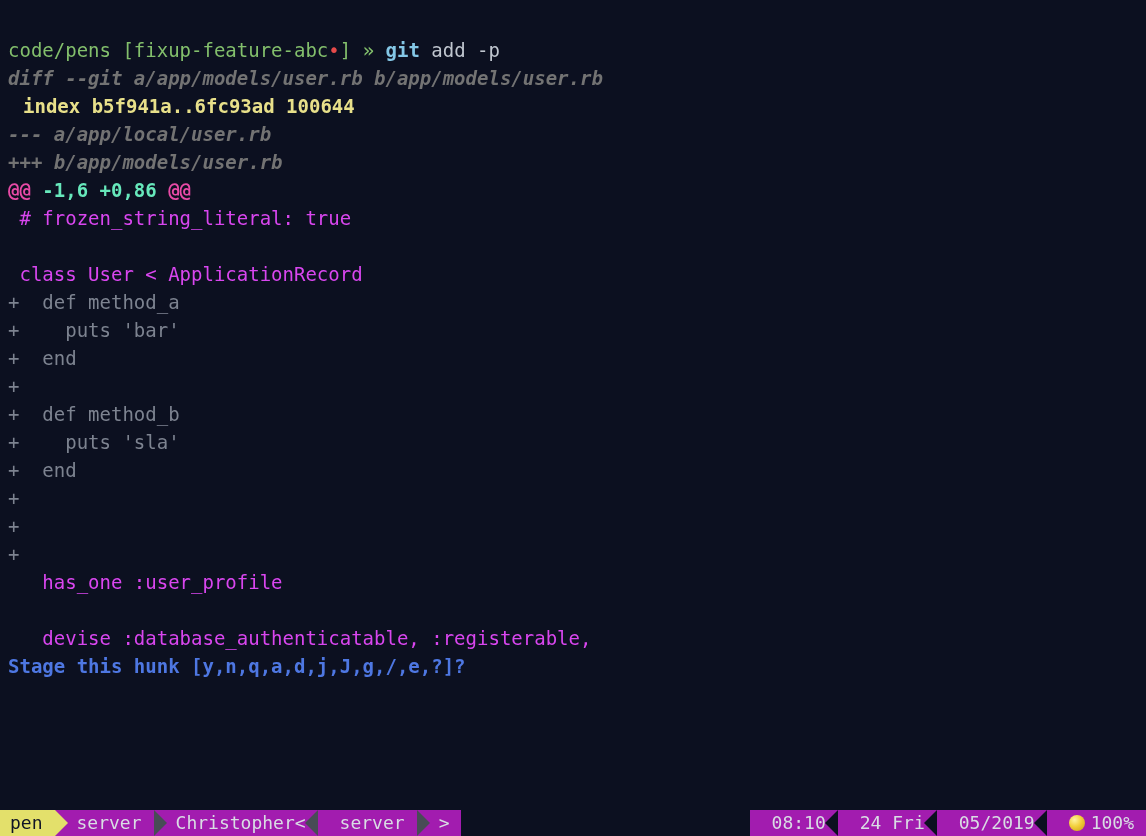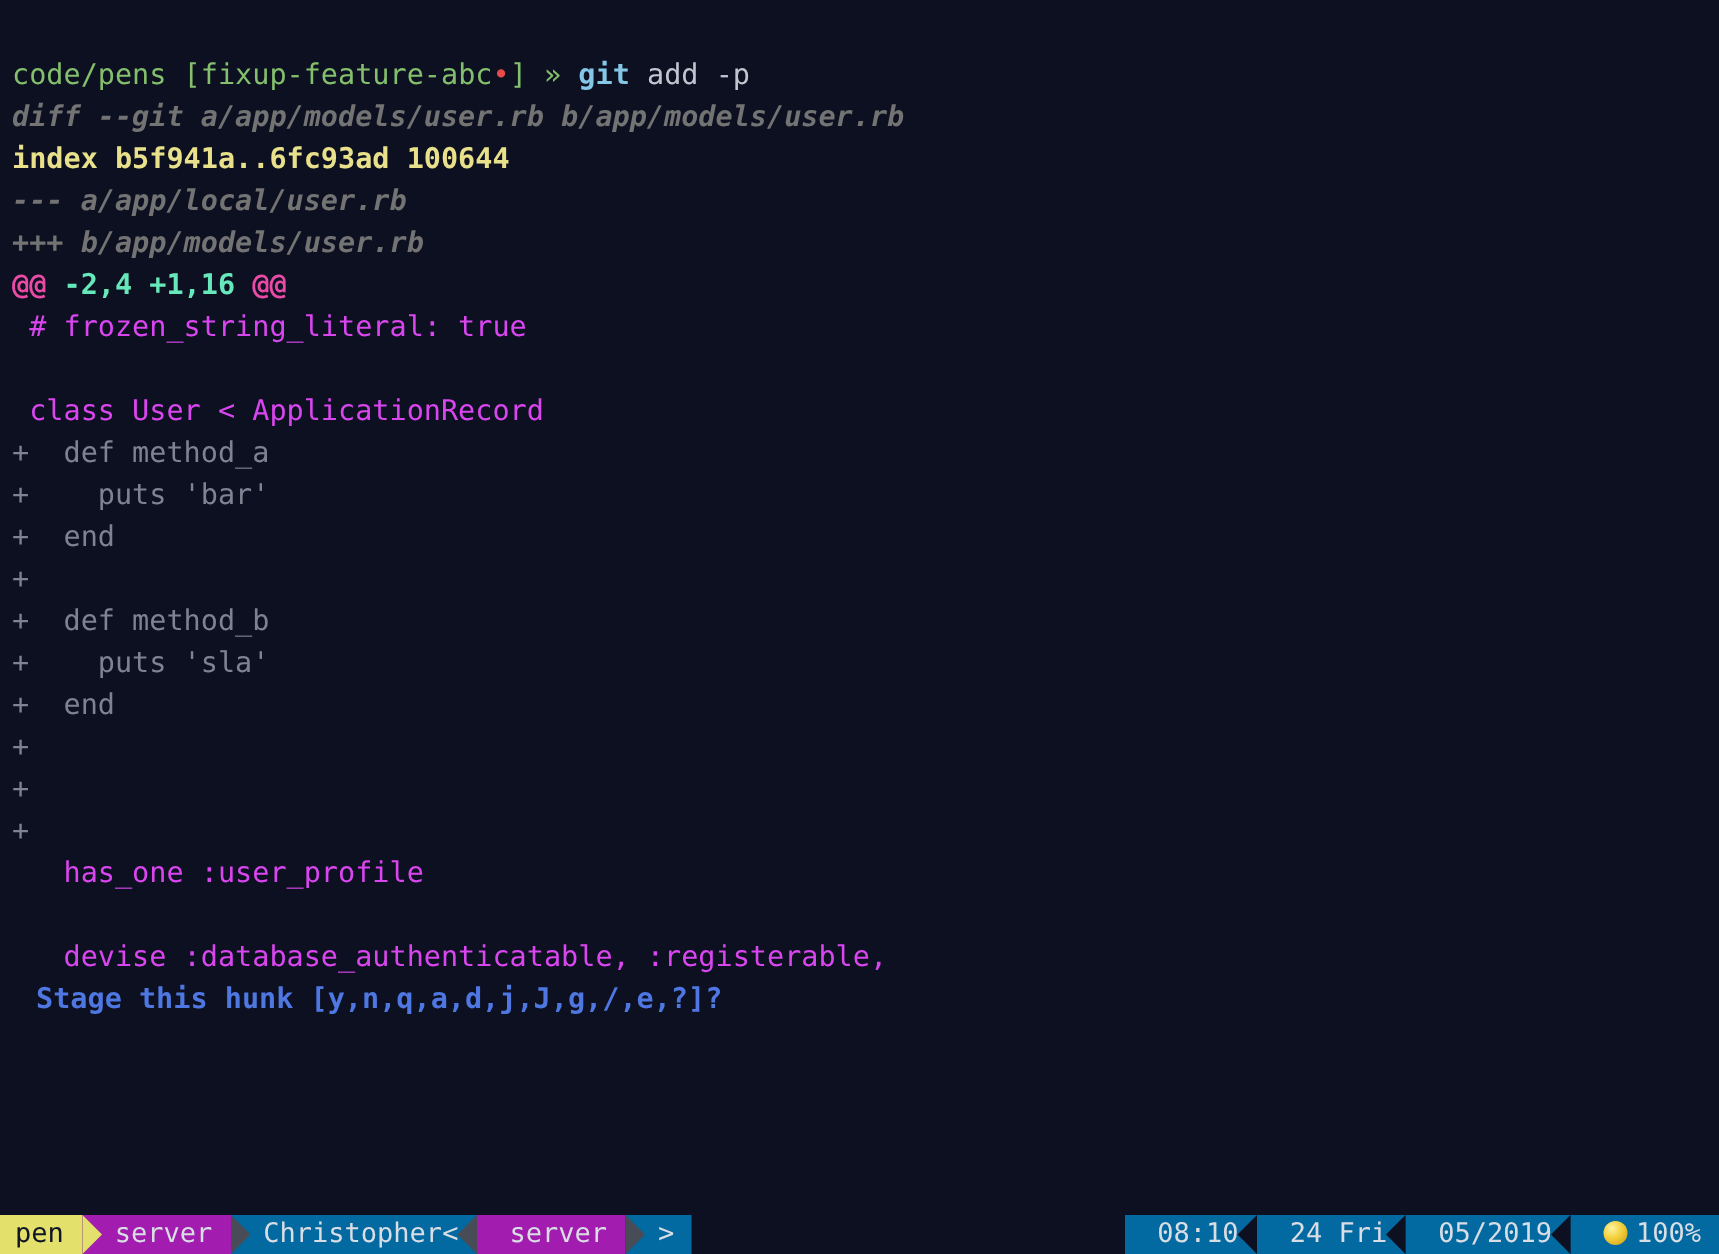"index b5f941a..6fc93ad 100644" .diff-header-nn { margin-left: none -> 15px }
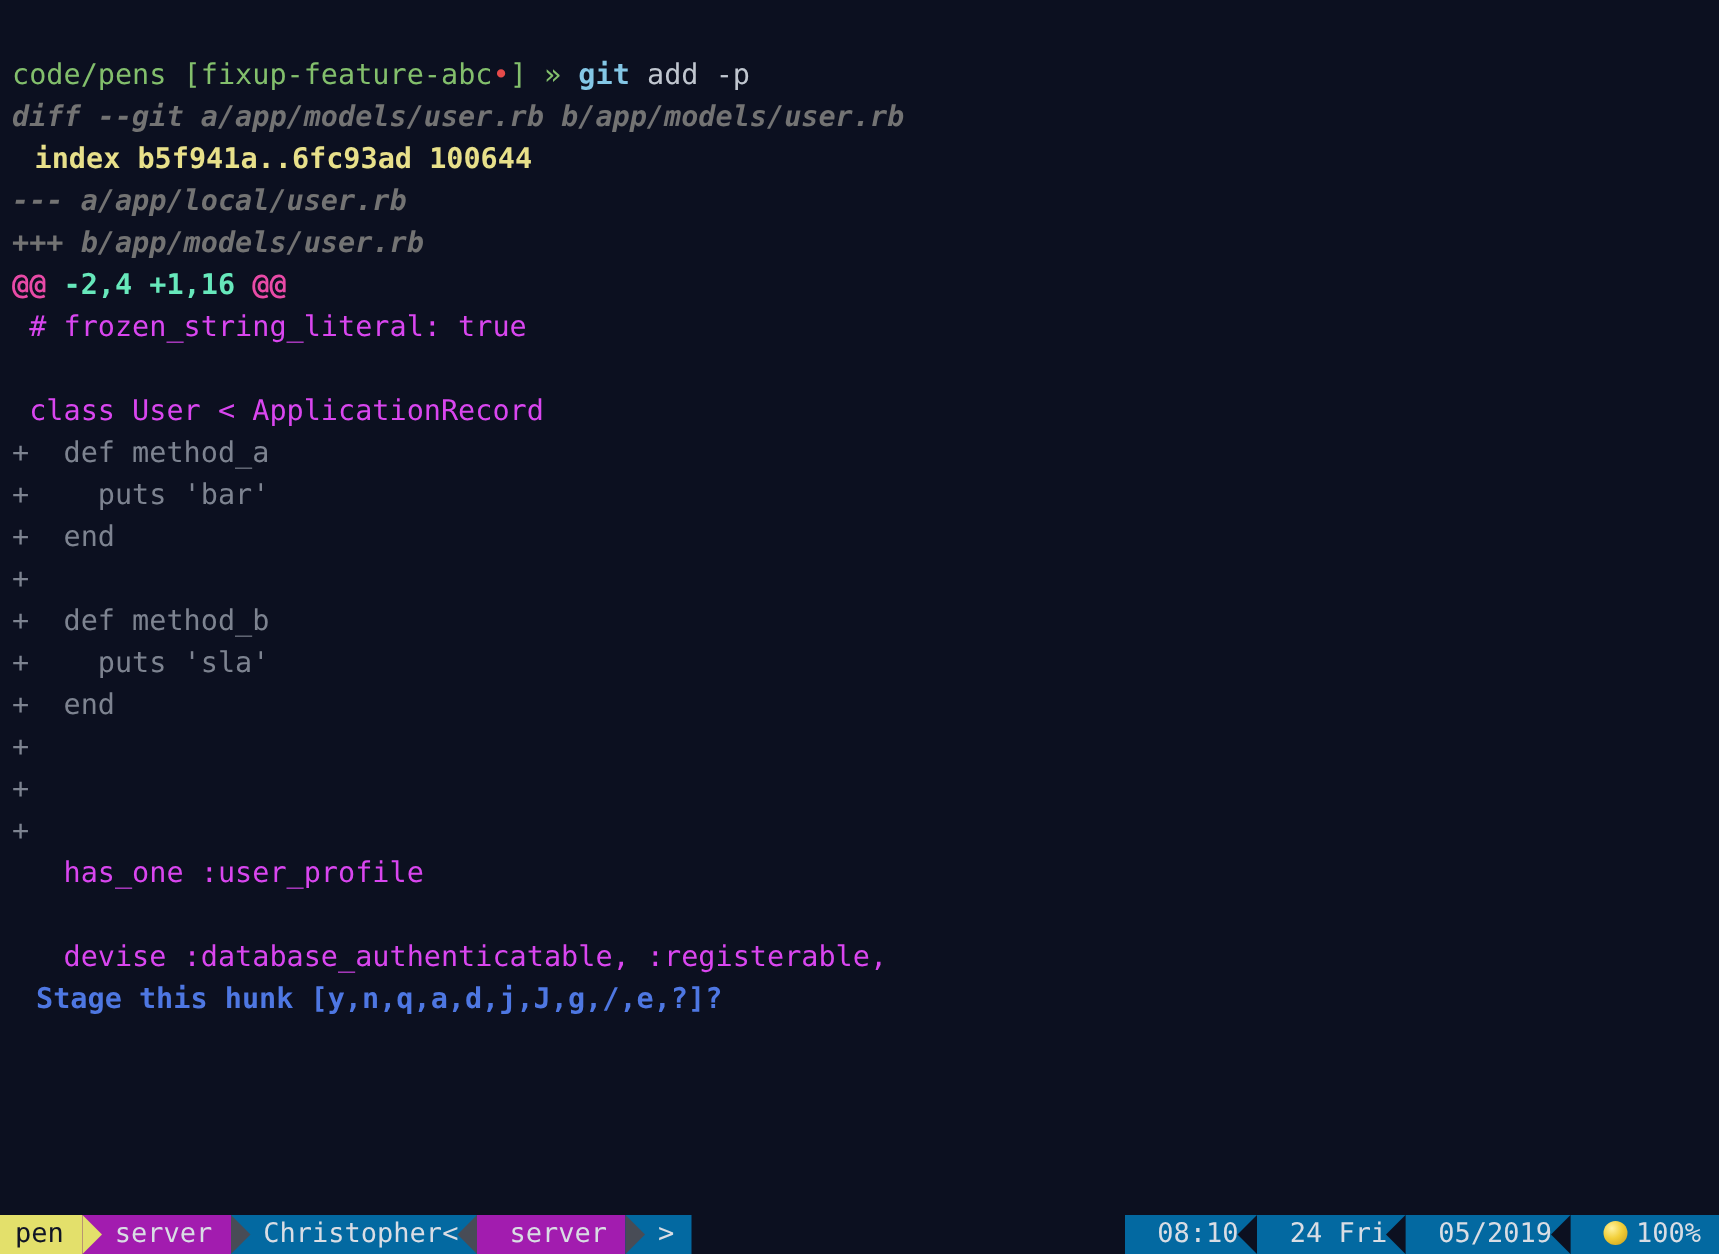"-2,4 +1,16" span.hunk-range { text: -2,4 +1,16 -> -1,6 +0,86 }
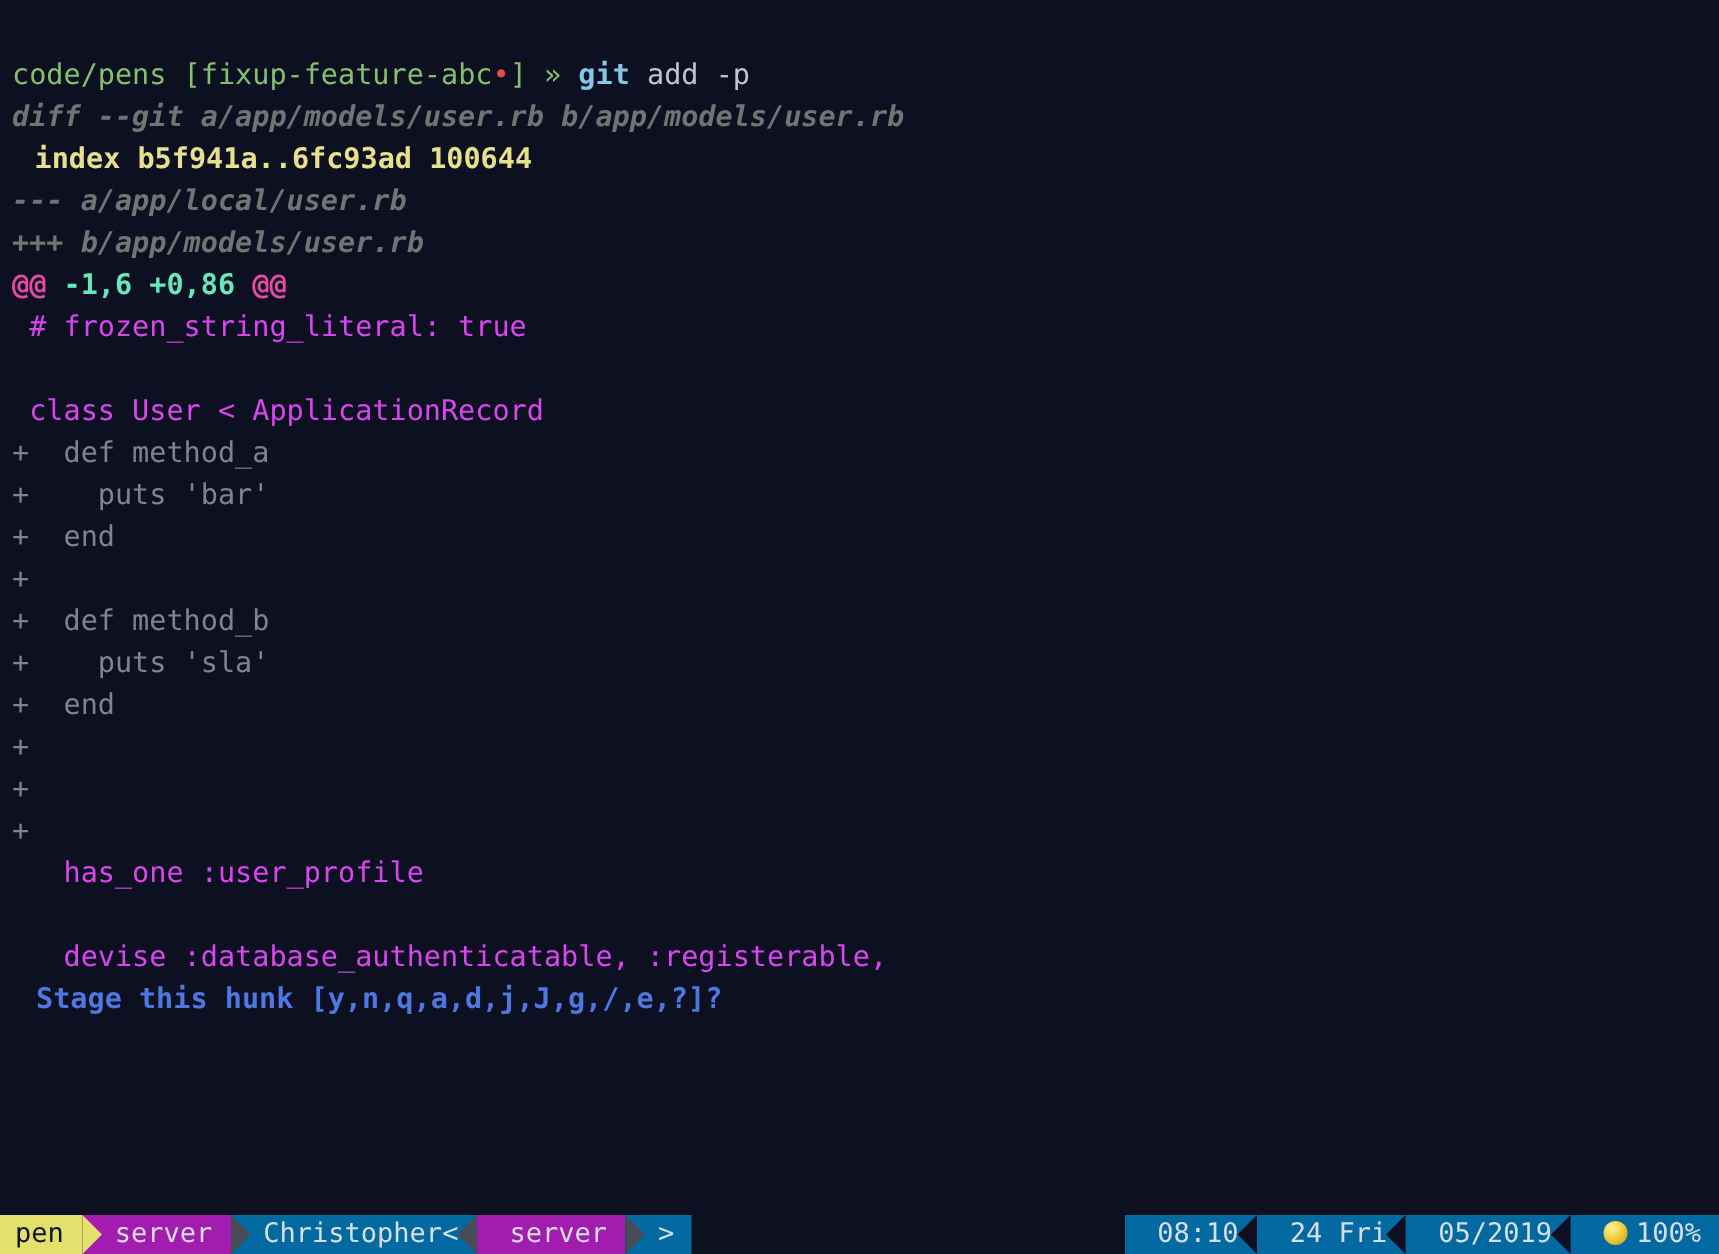"Stage this hunk [y,n,q,a,d,j,J,g,/,e,?]?" .stage-prompt { margin-left: 16px -> none }
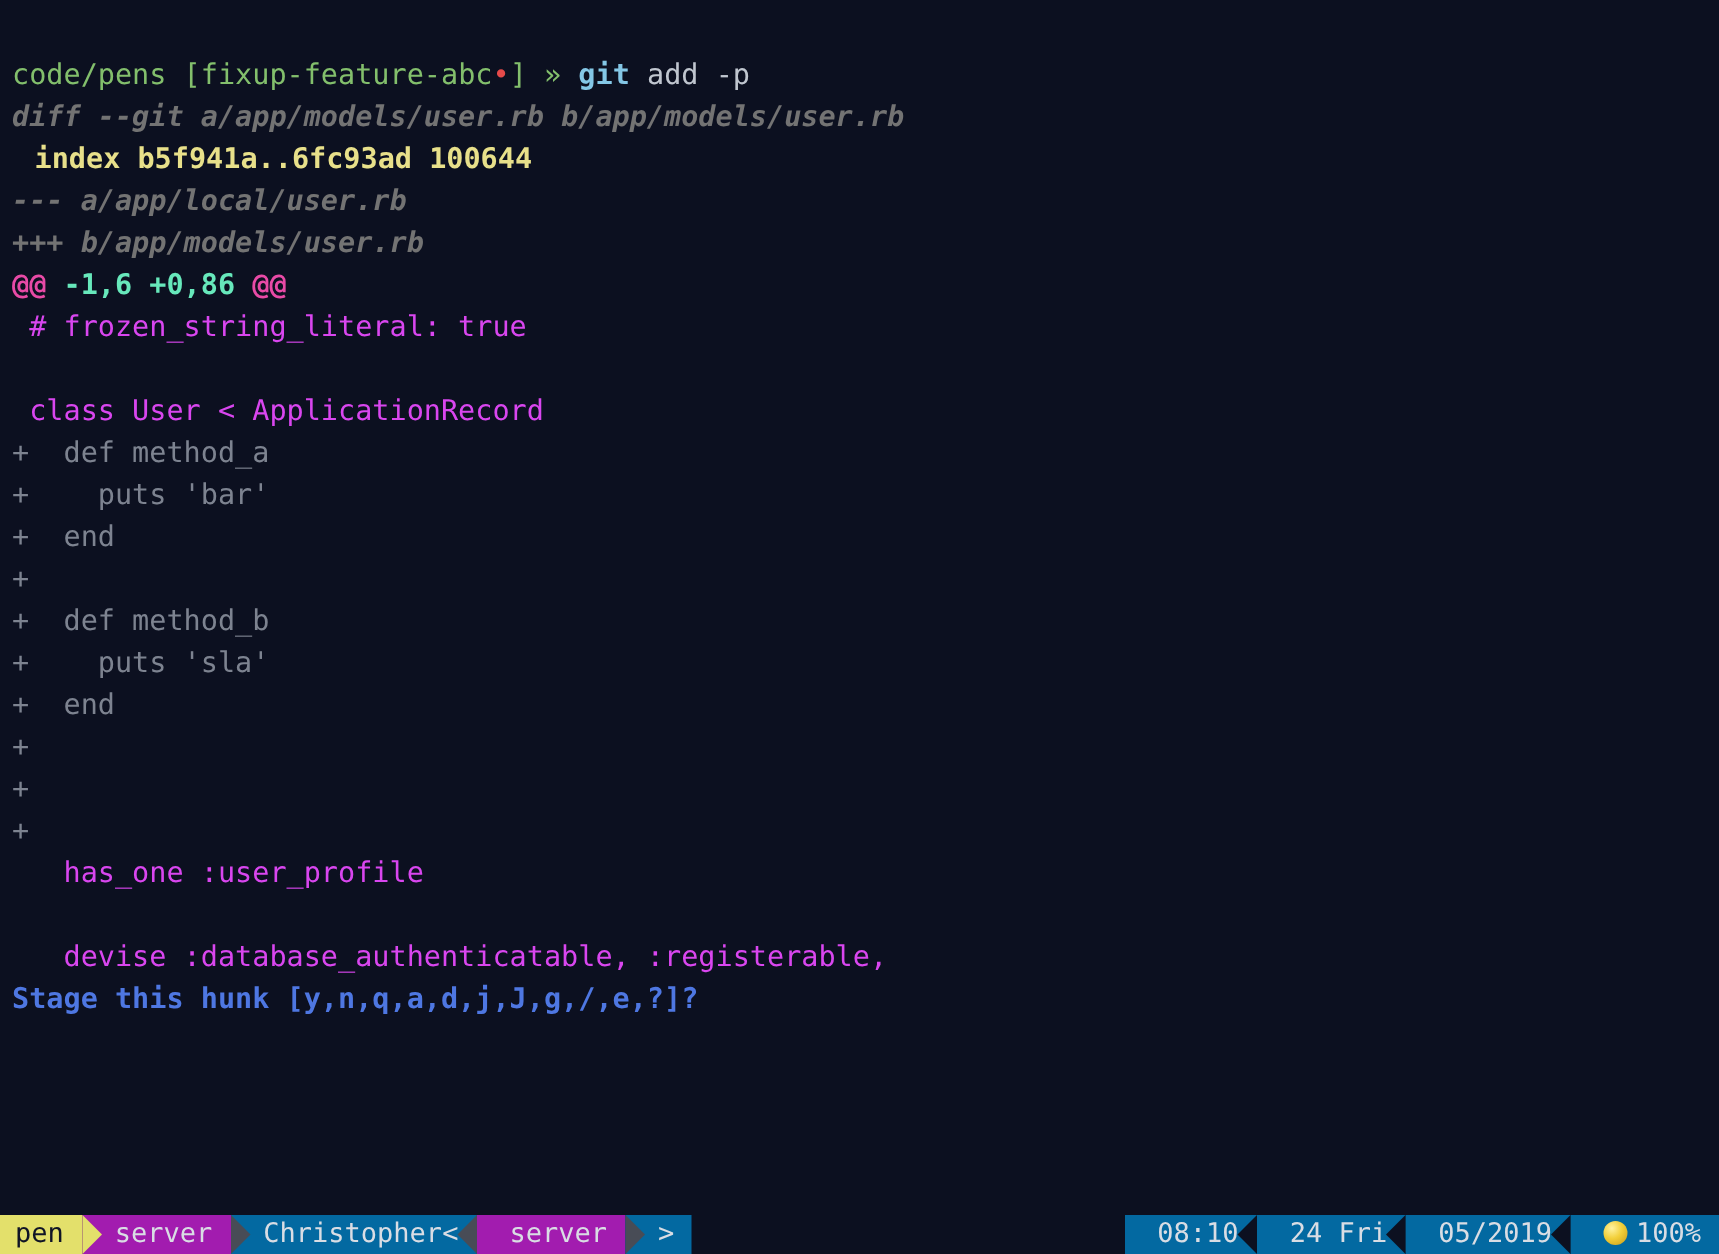"Christopher<" .bg-dark { background: #0369a1 -> #a21caf }
